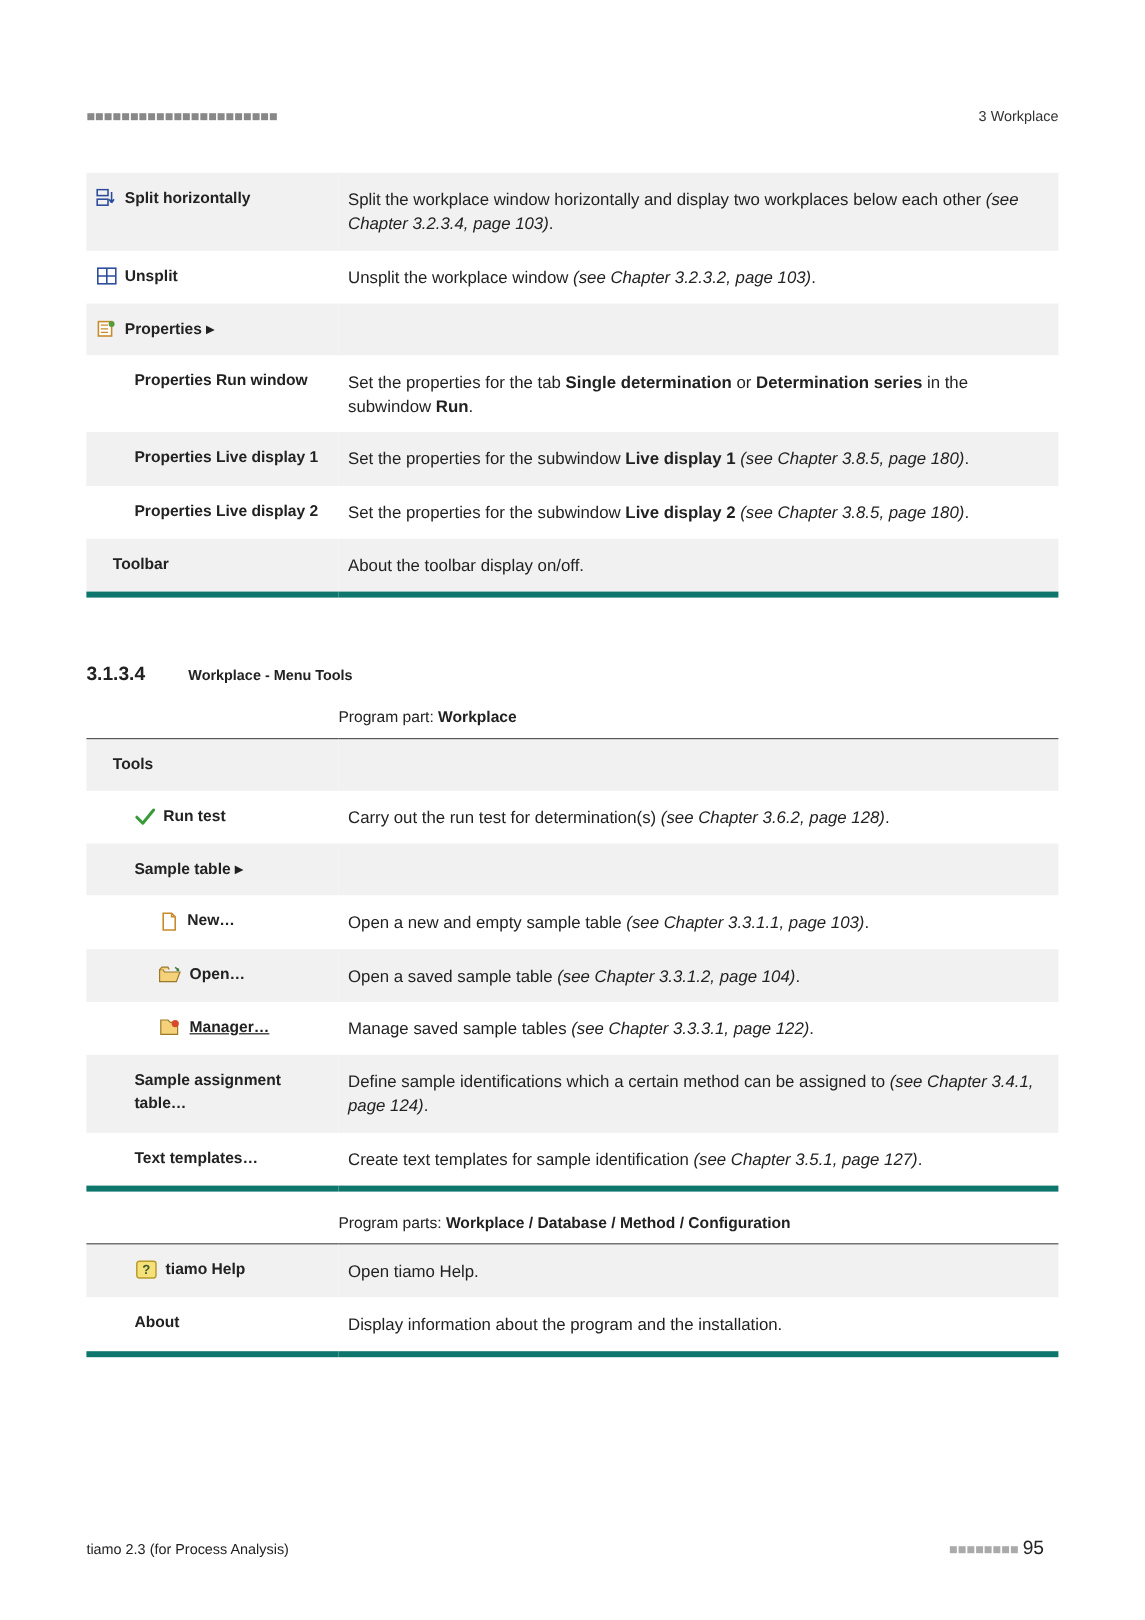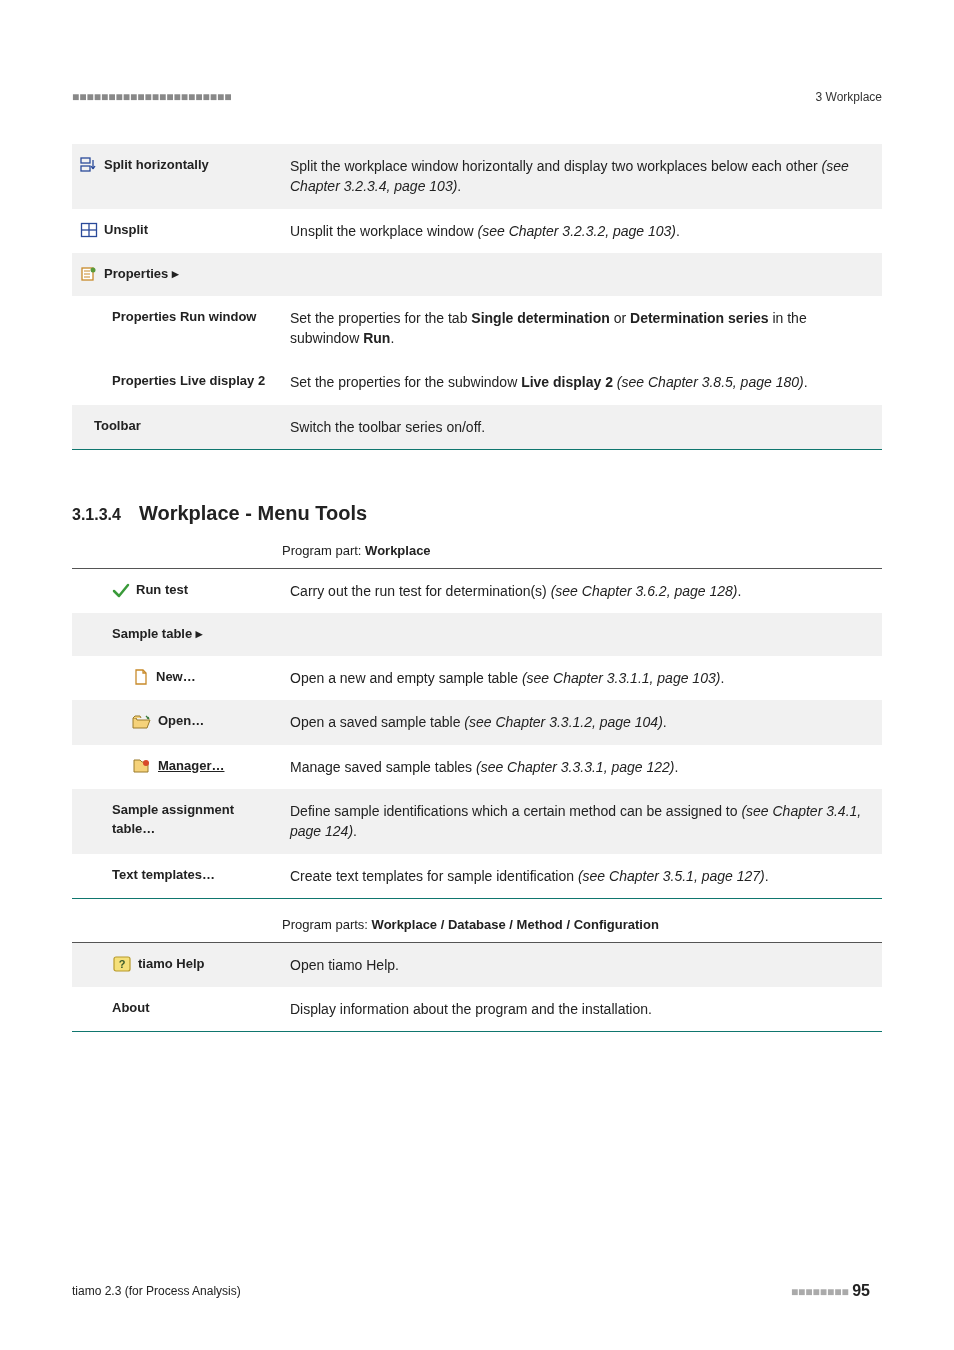"Properties Live display 1" tr.shade { html: none -> <tr> <td> <span> <span>Properties Live display 1</span> </span> </td> <td>Set the properties for the subwindow <span>Live display 1</span> <span>(see Chapter 3.8.5, page 180)</span>.</td> </tr> }
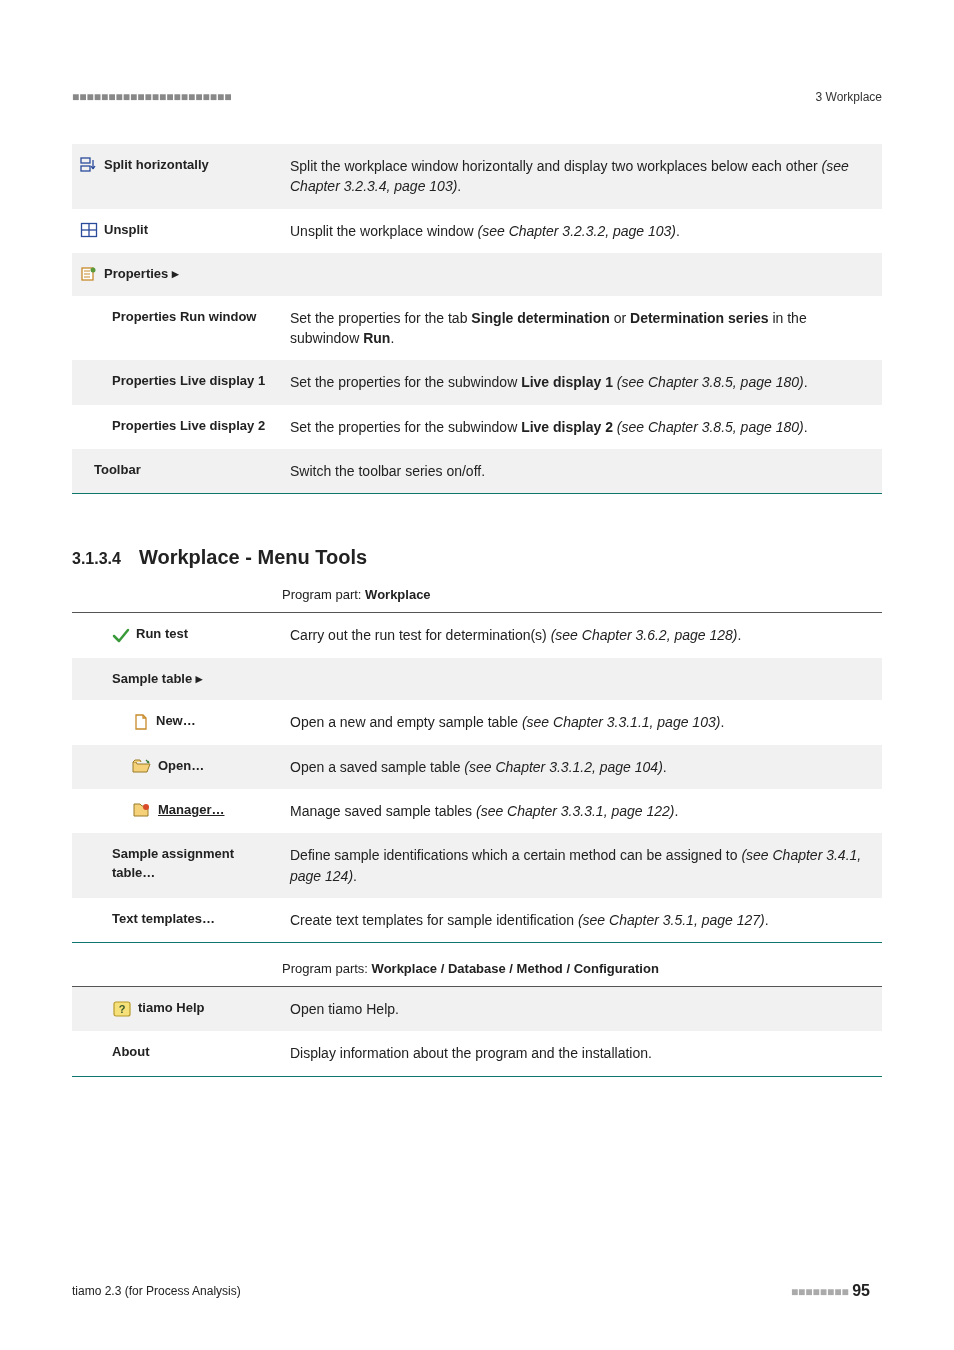"Toolbar" .tbl tr.divider td { border-bottom: 1px solid #0f766e -> 5px solid #0f766e }
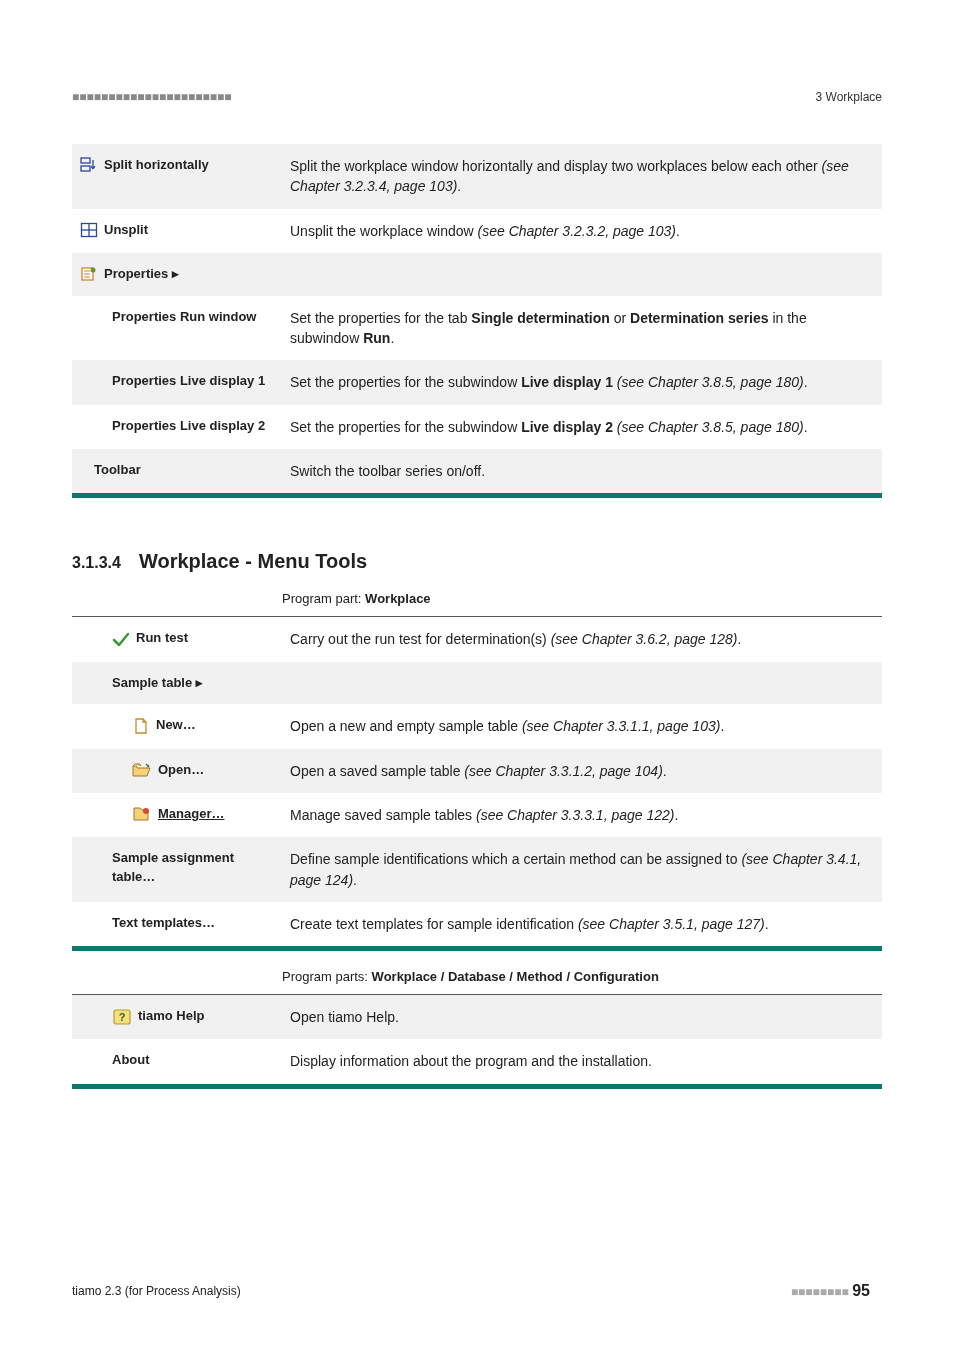"Switch the toolbar series on/off." td { text: Switch the toolbar series -> About the toolbar display }
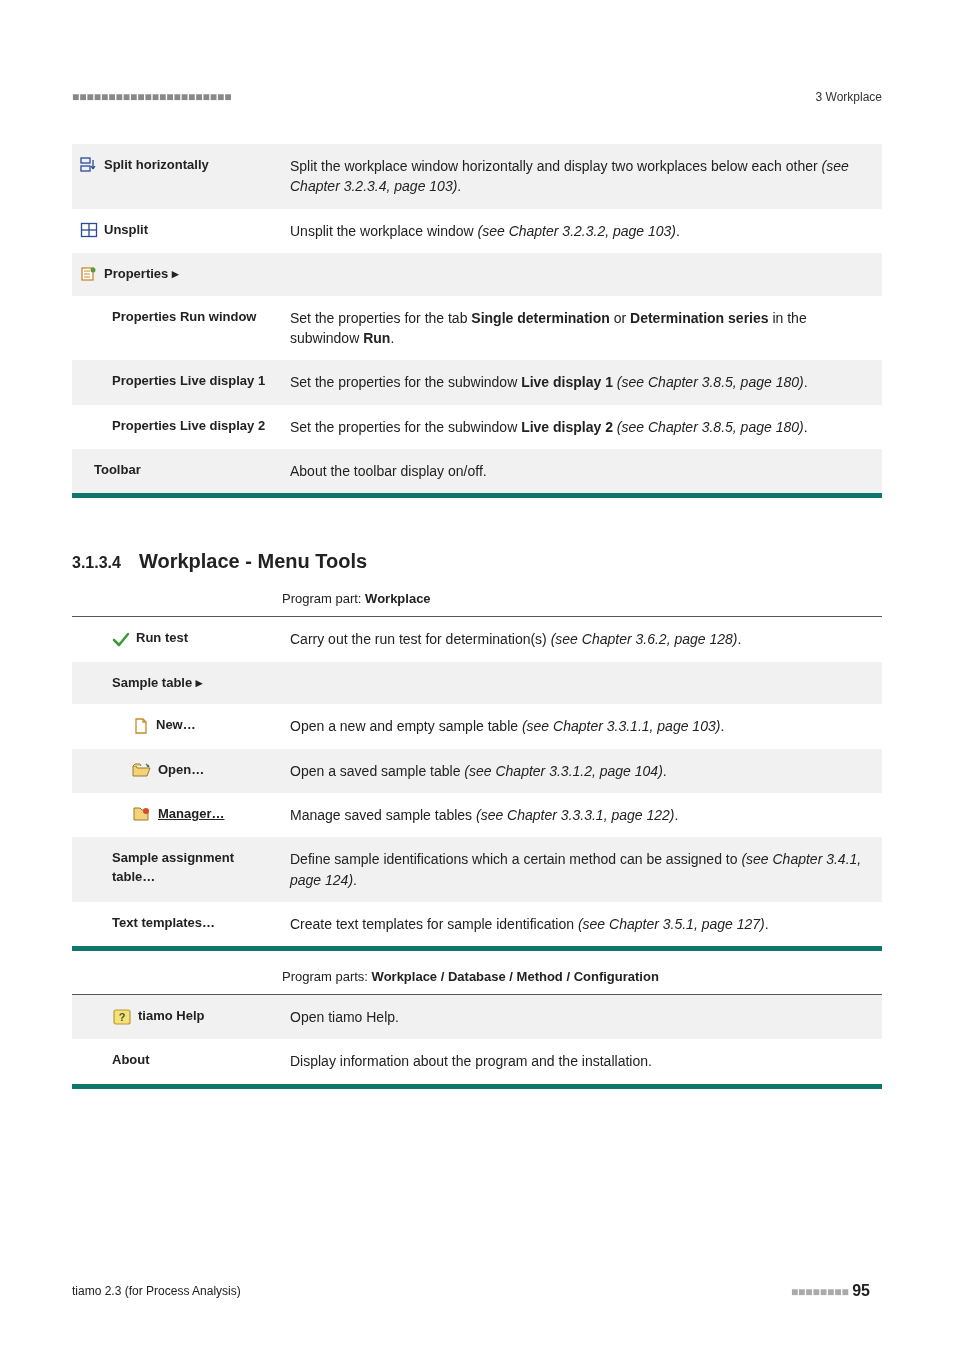"Workplace - Menu Tools" .sect-ttl { font-size: 20px -> 12px; margin-left: 18px -> 36px }
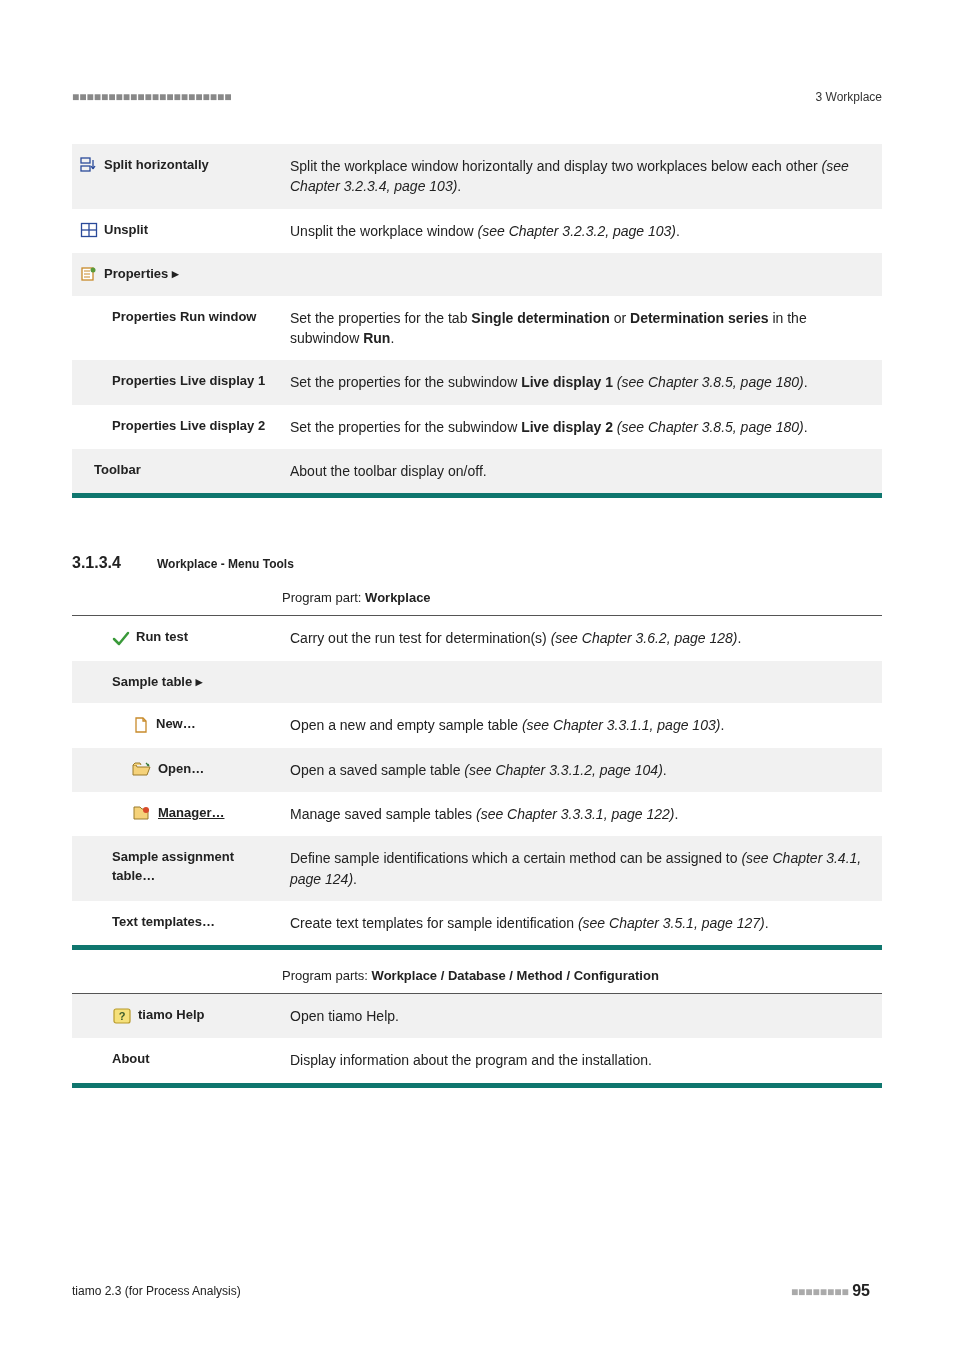"Tools" tr.shade { html: none -> <tr> <td> <span> <span>Tools</span> </span> </td> <td> <div></div> </td> </tr> }
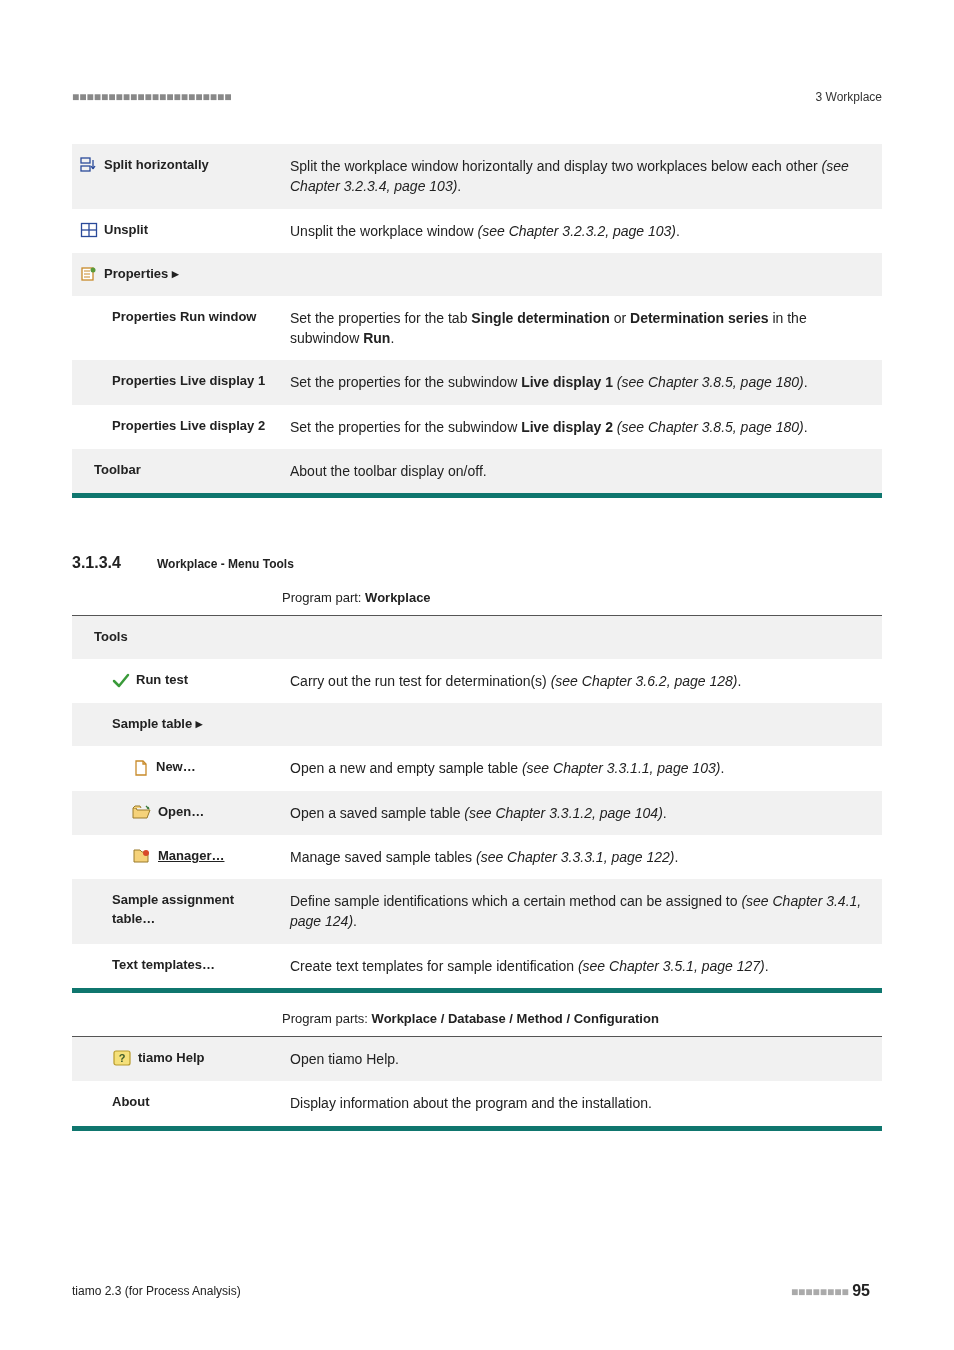"95" .footer .pg { font-weight: 700 -> 400 }
